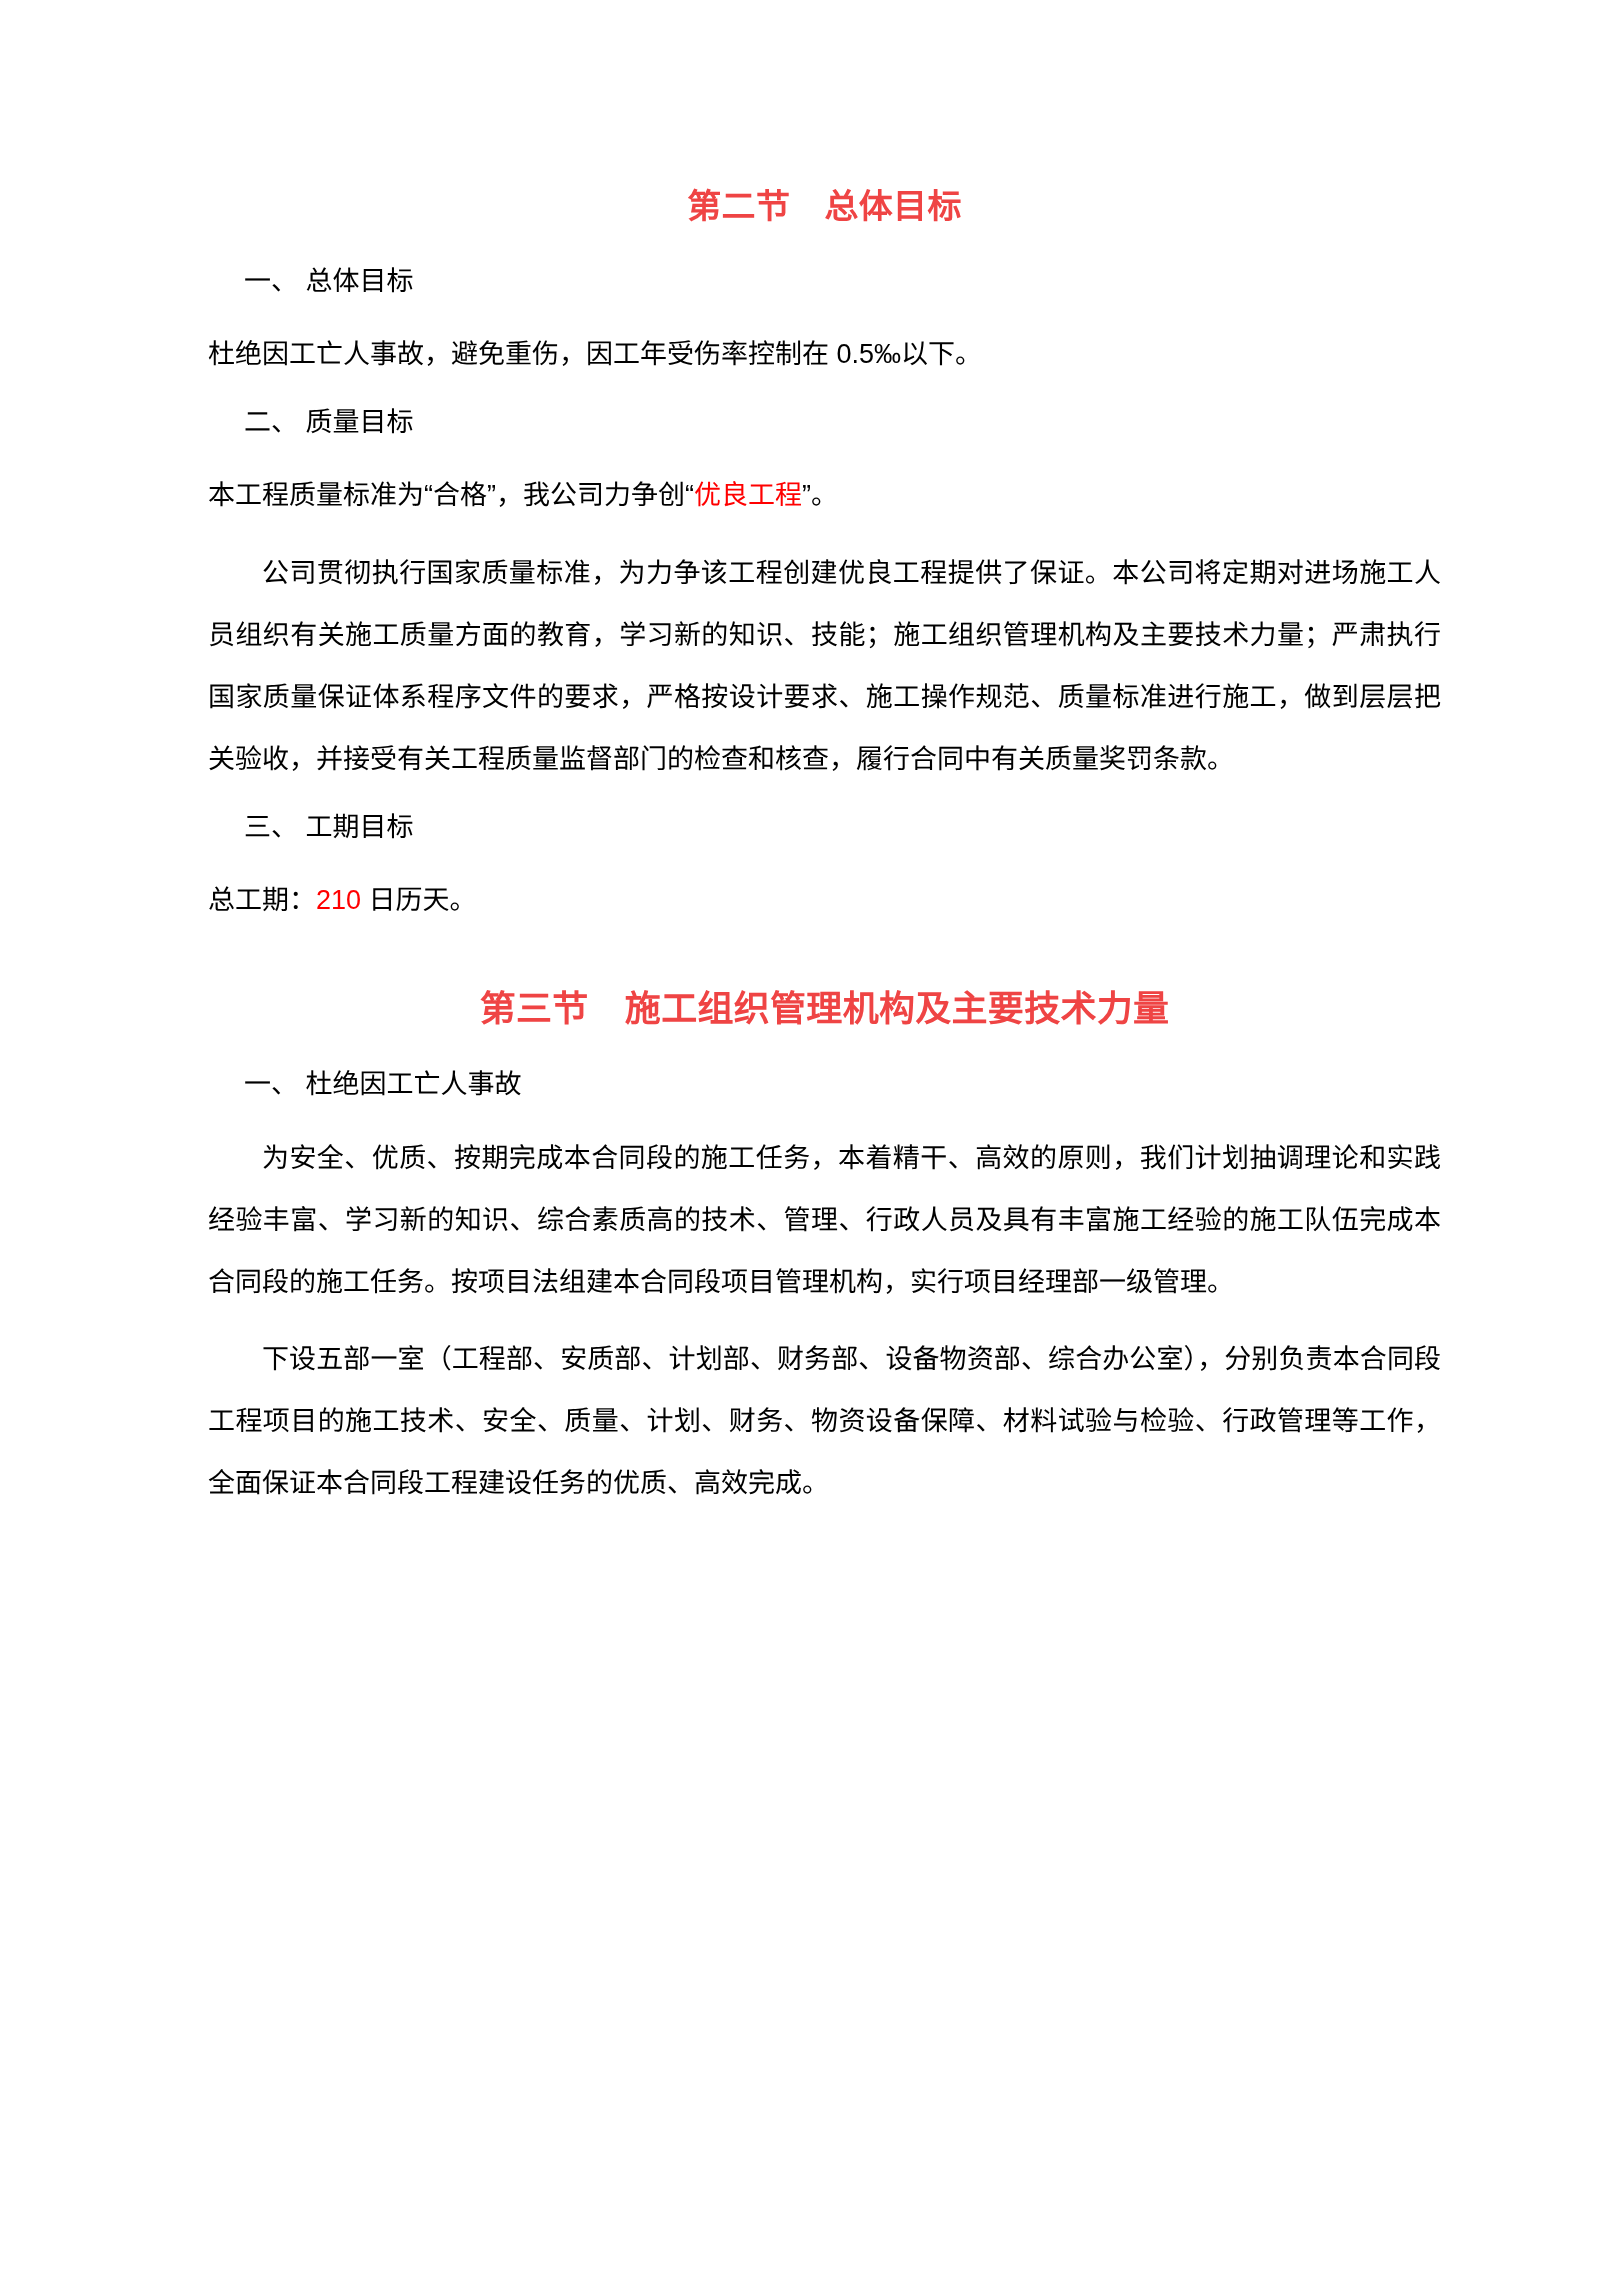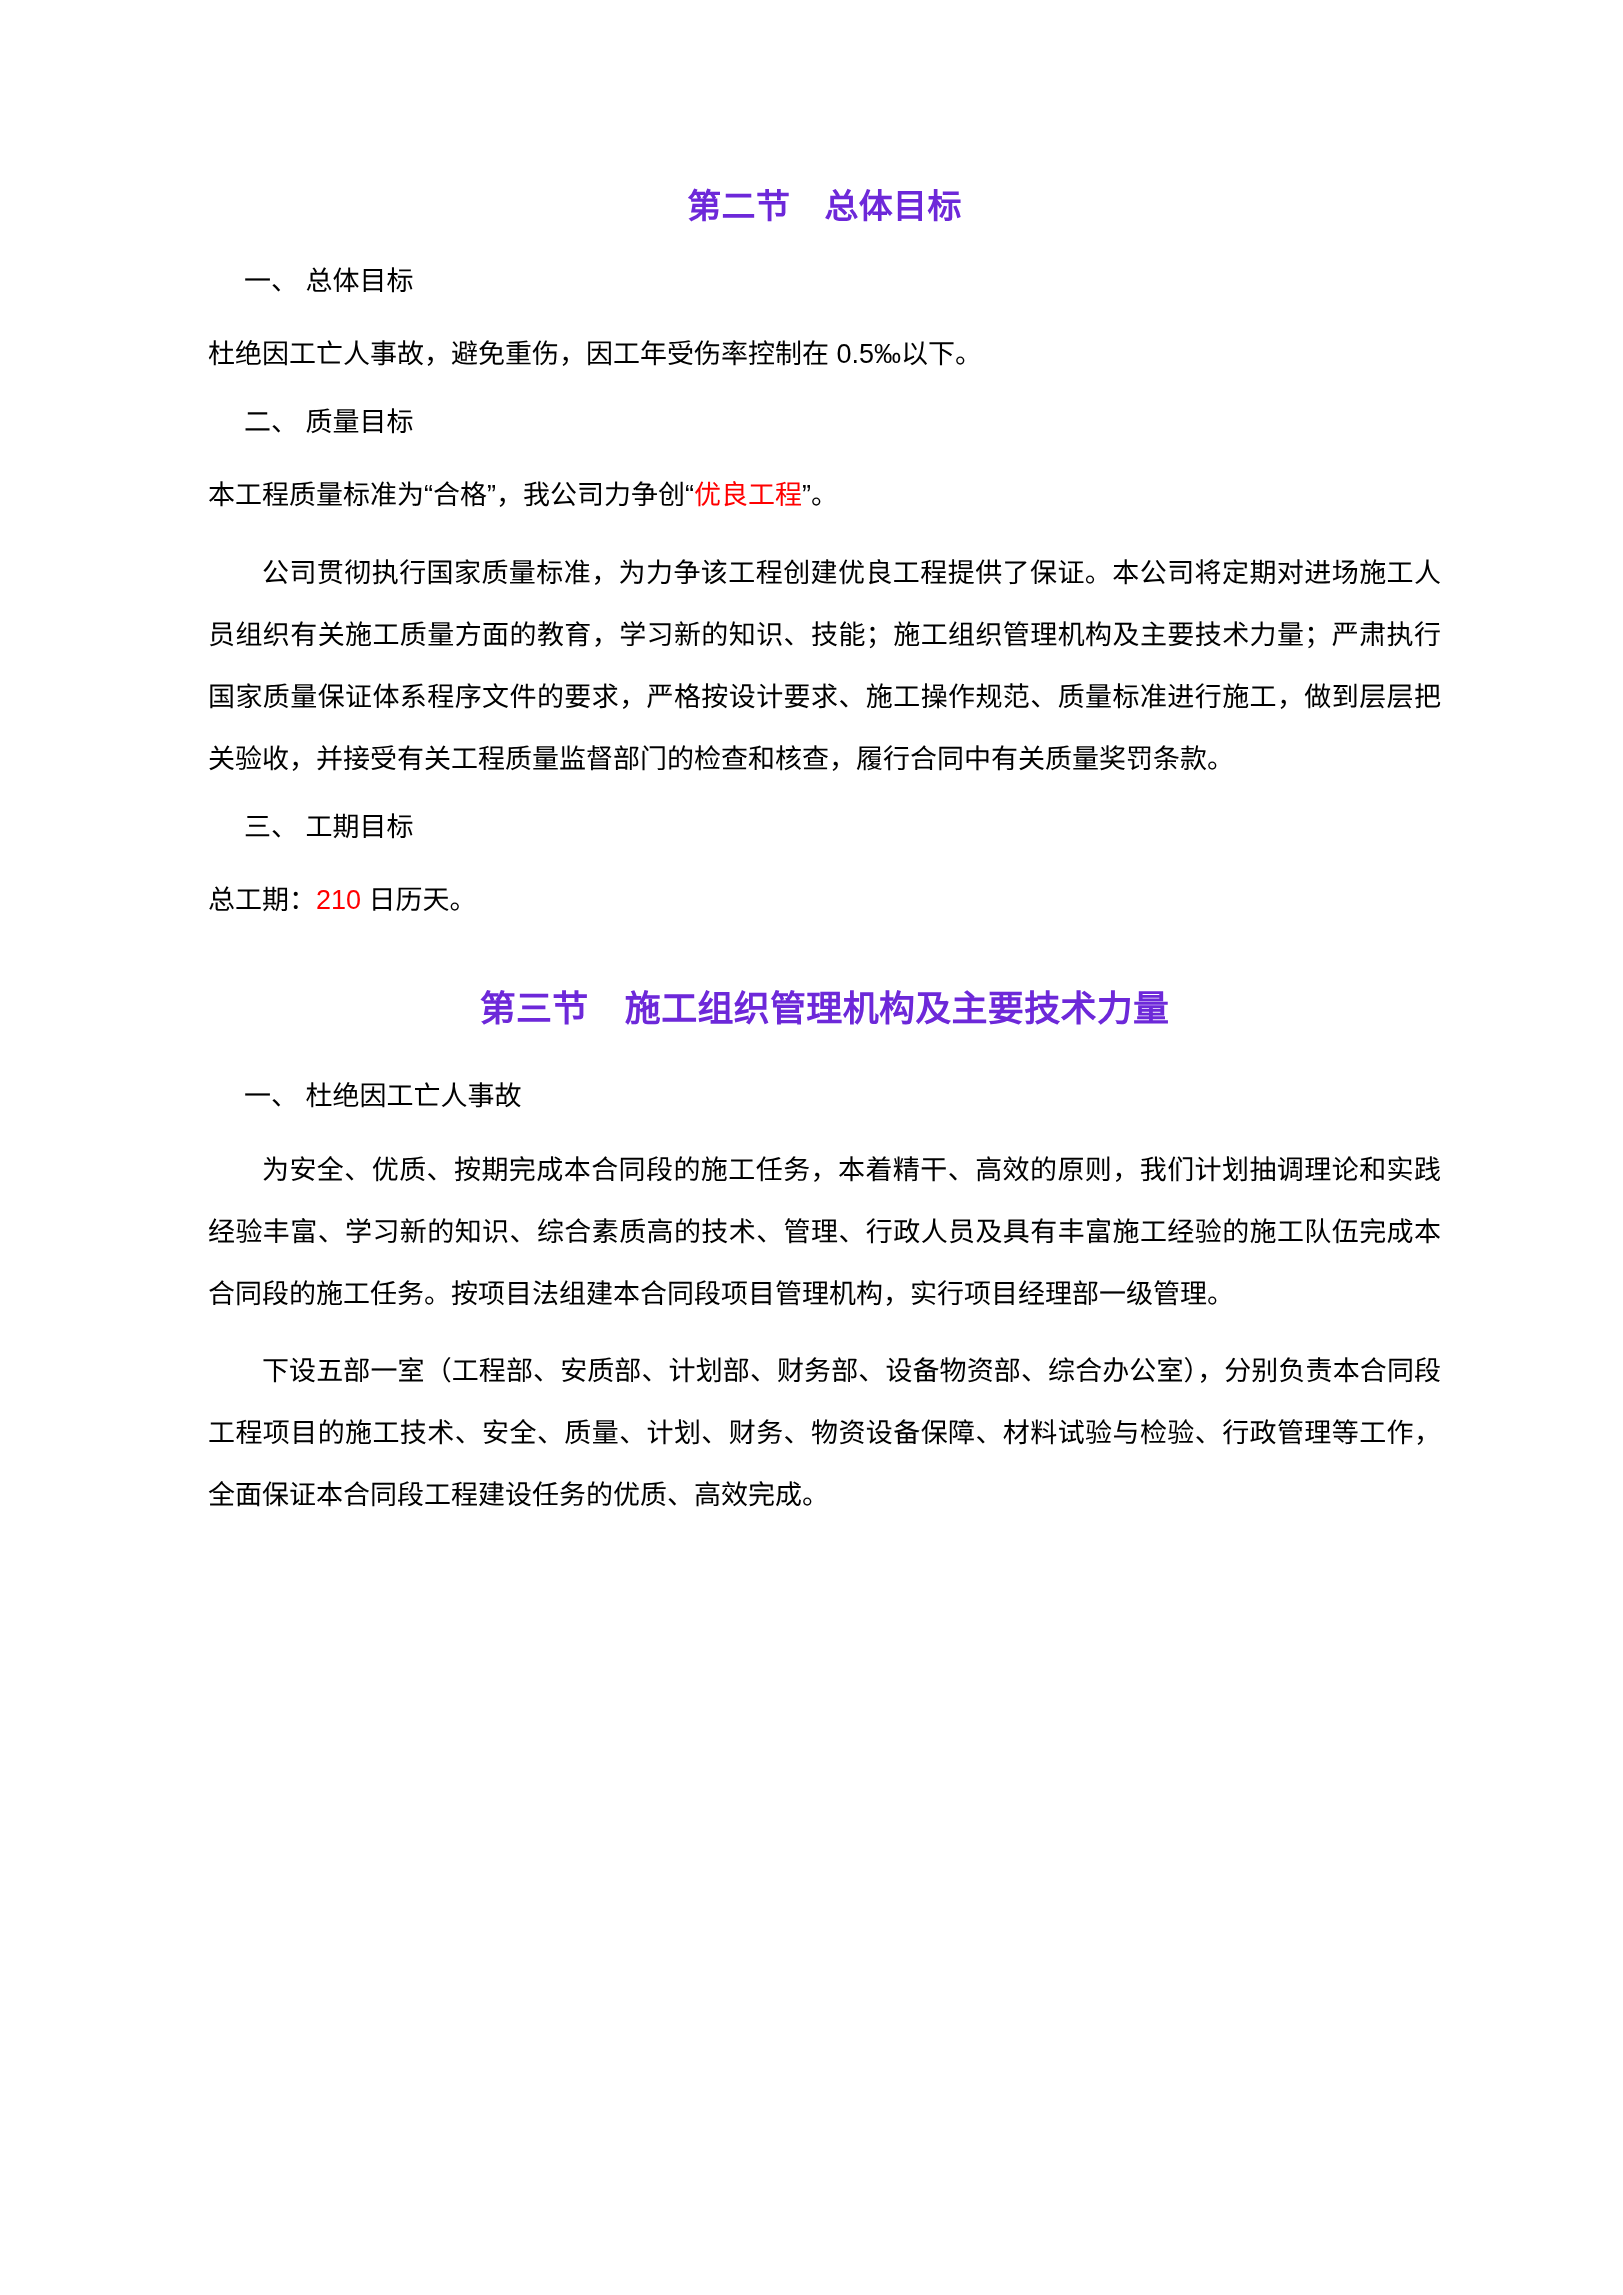"第二节 总体目标" .section-title { color: #6d28d9 -> #ef4444 }
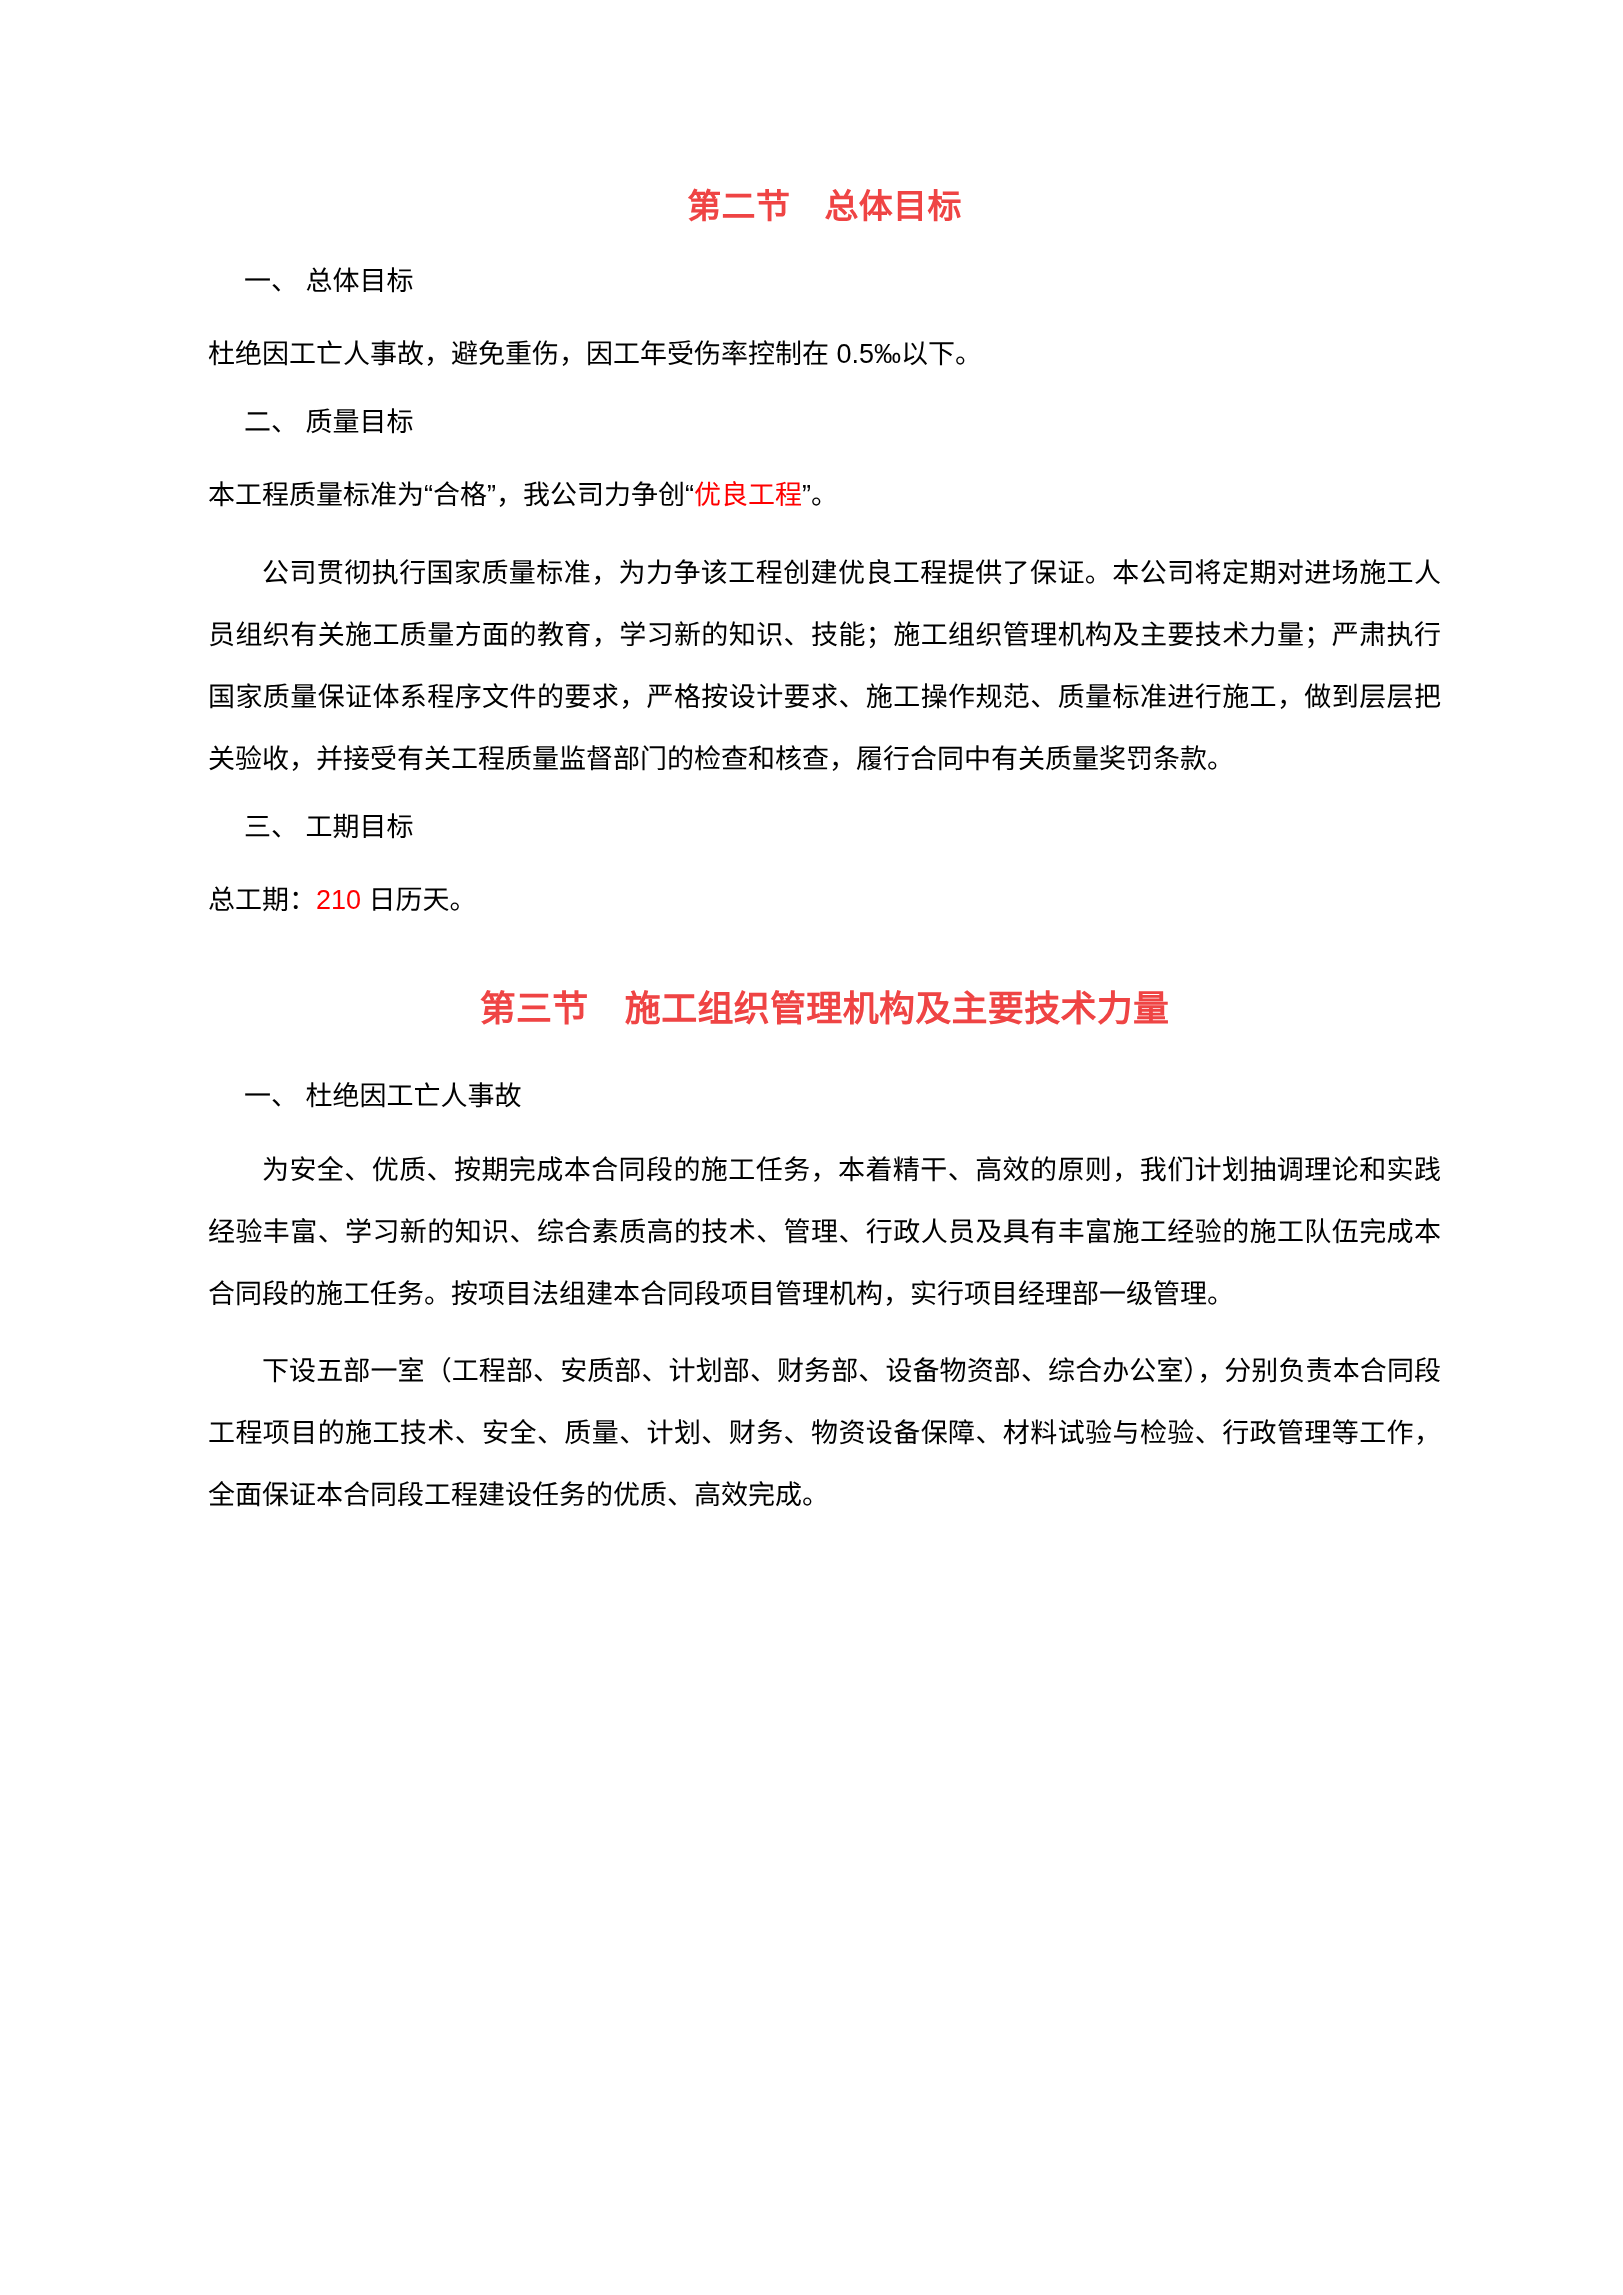"第三节 施工组织管理机构及主要技术力量" .section-title-2 { margin-bottom: 12px -> 0 }
